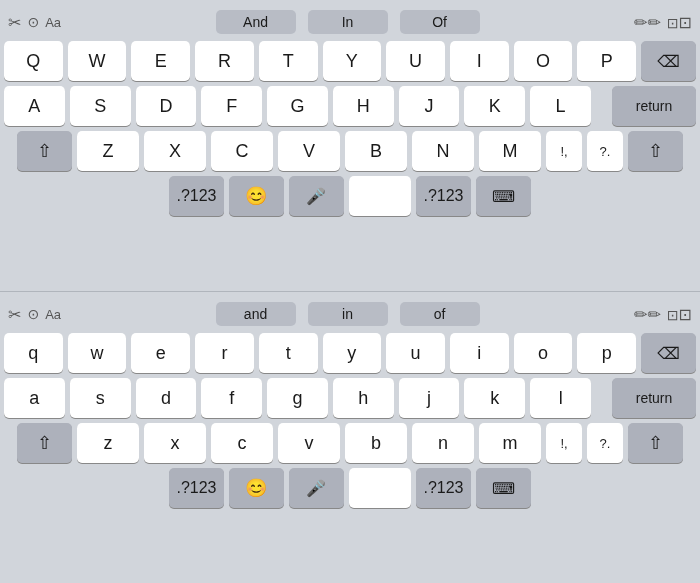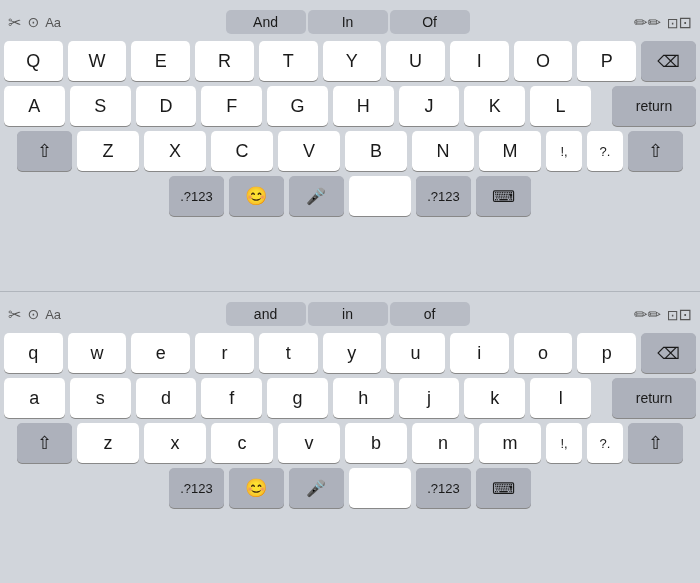"And" .toolbar-suggestions { gap: 2px -> 12px }
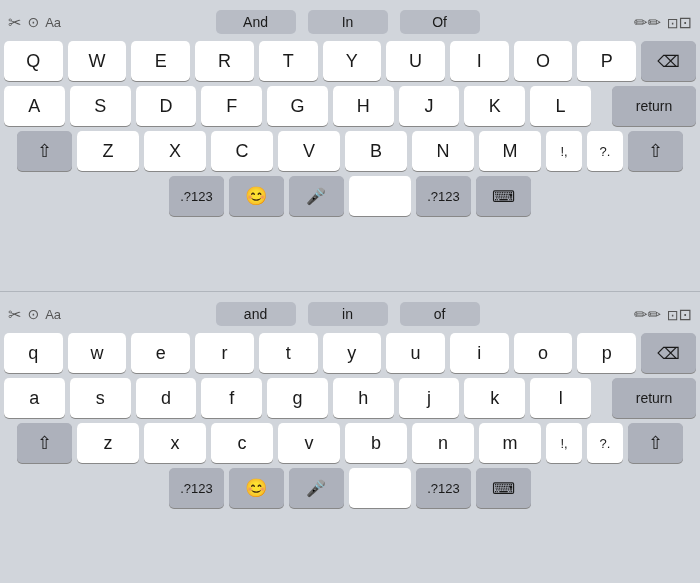".?123" .key.num-key { font-size: 13px -> 16px }
